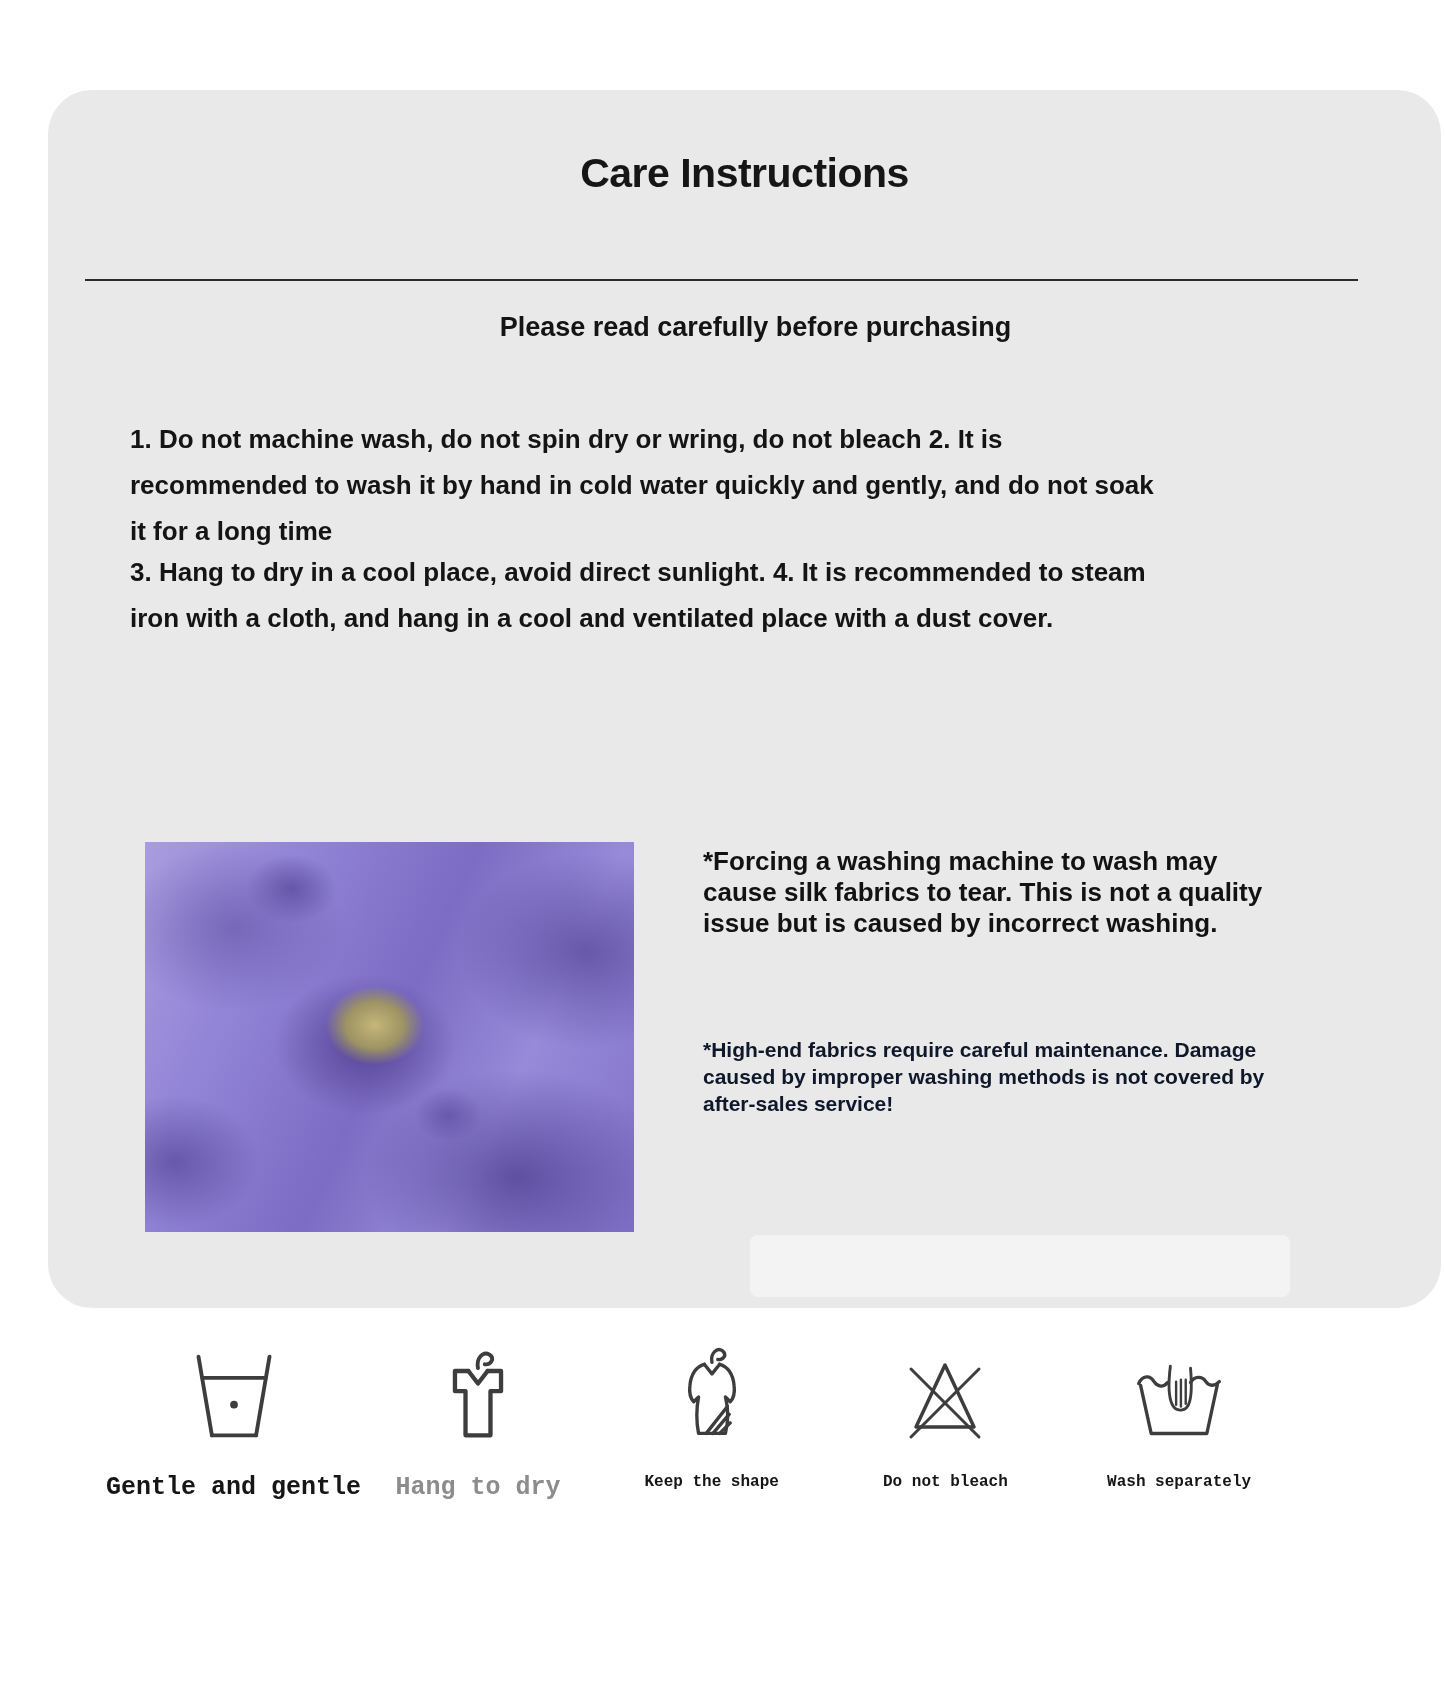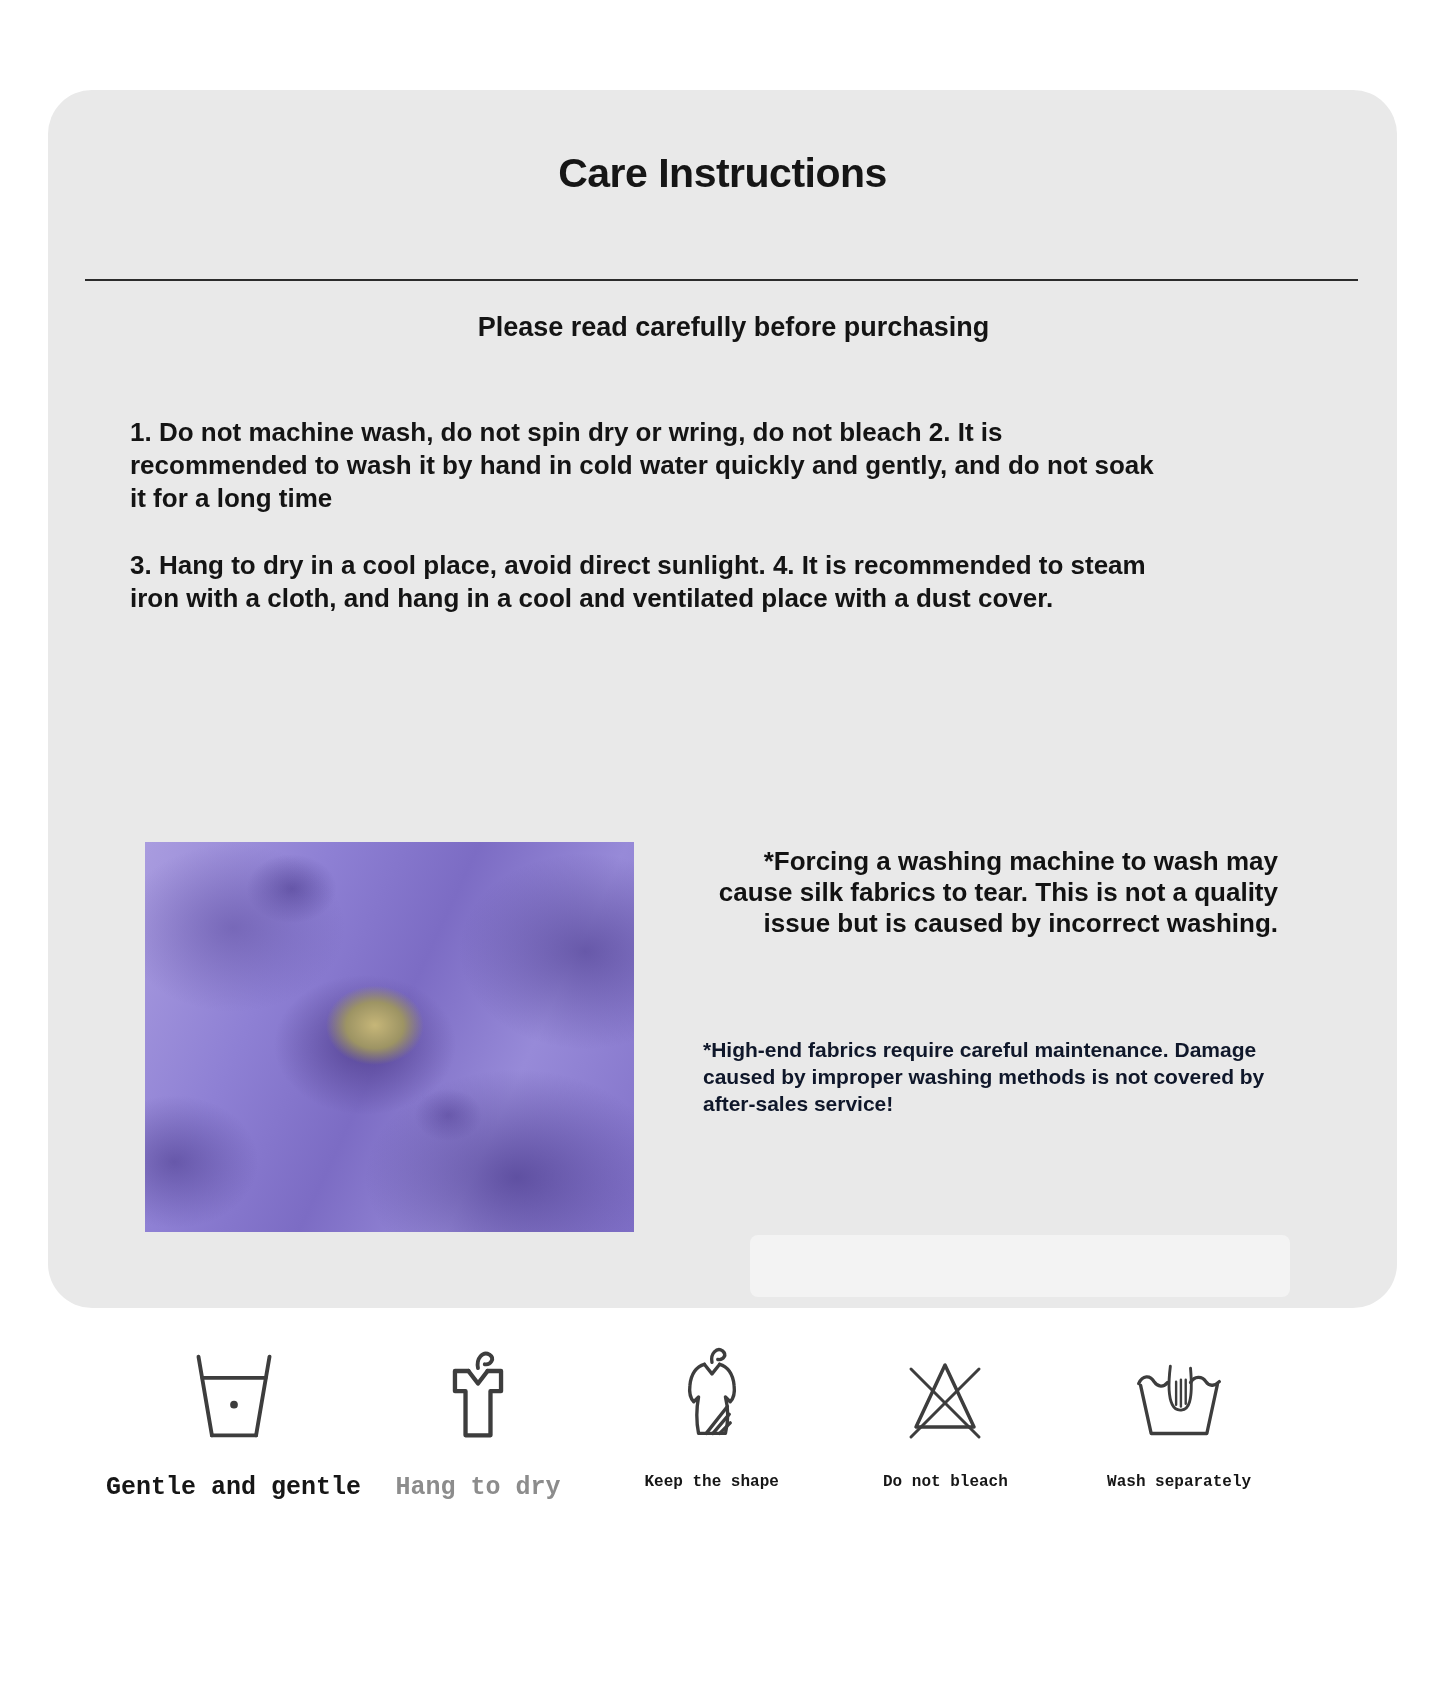"Care Instructions" .card { padding-left: none -> 44px }
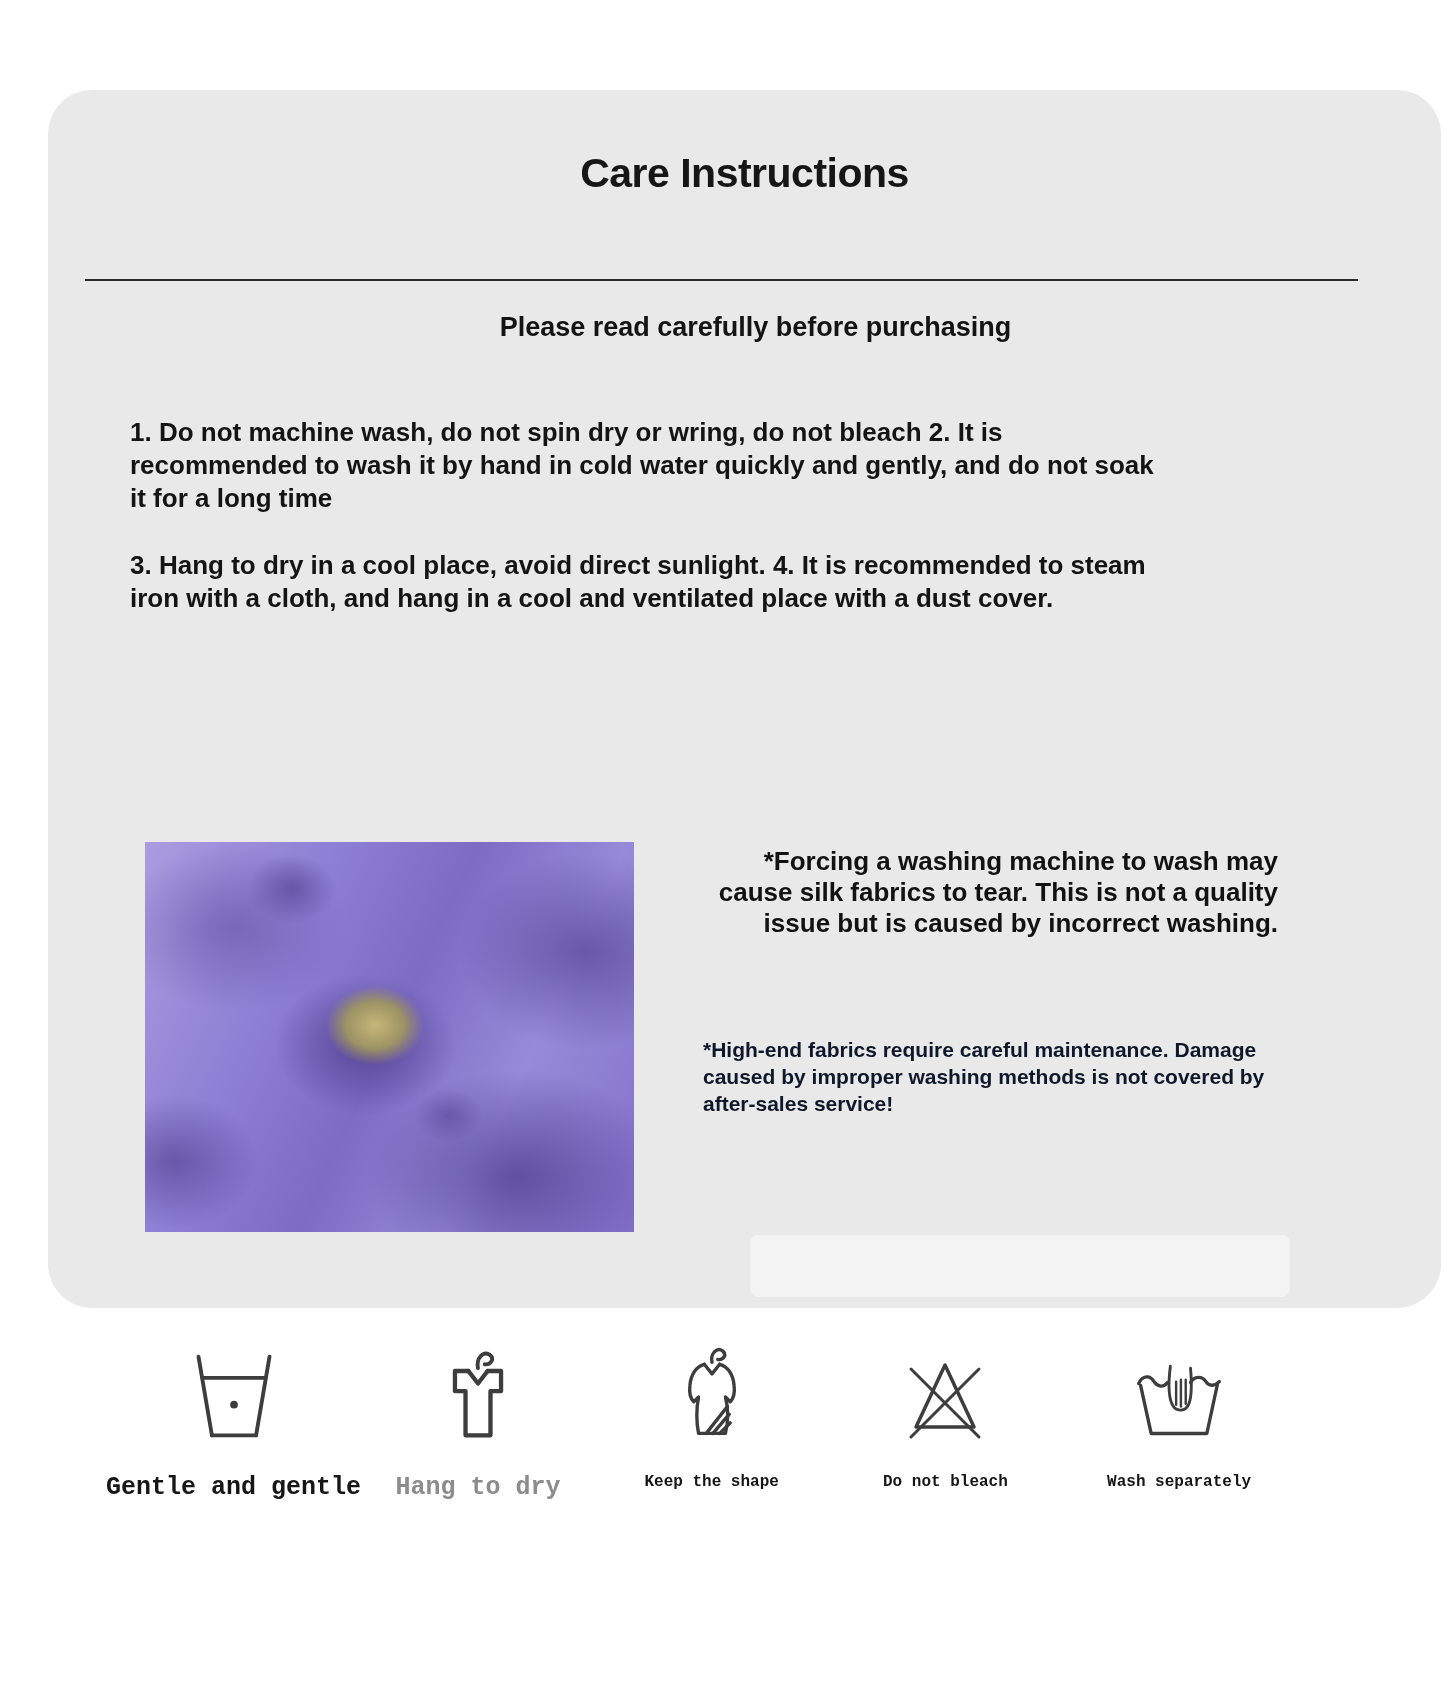"1. Do not machine wash," .para { line-height: 33px -> 46px }
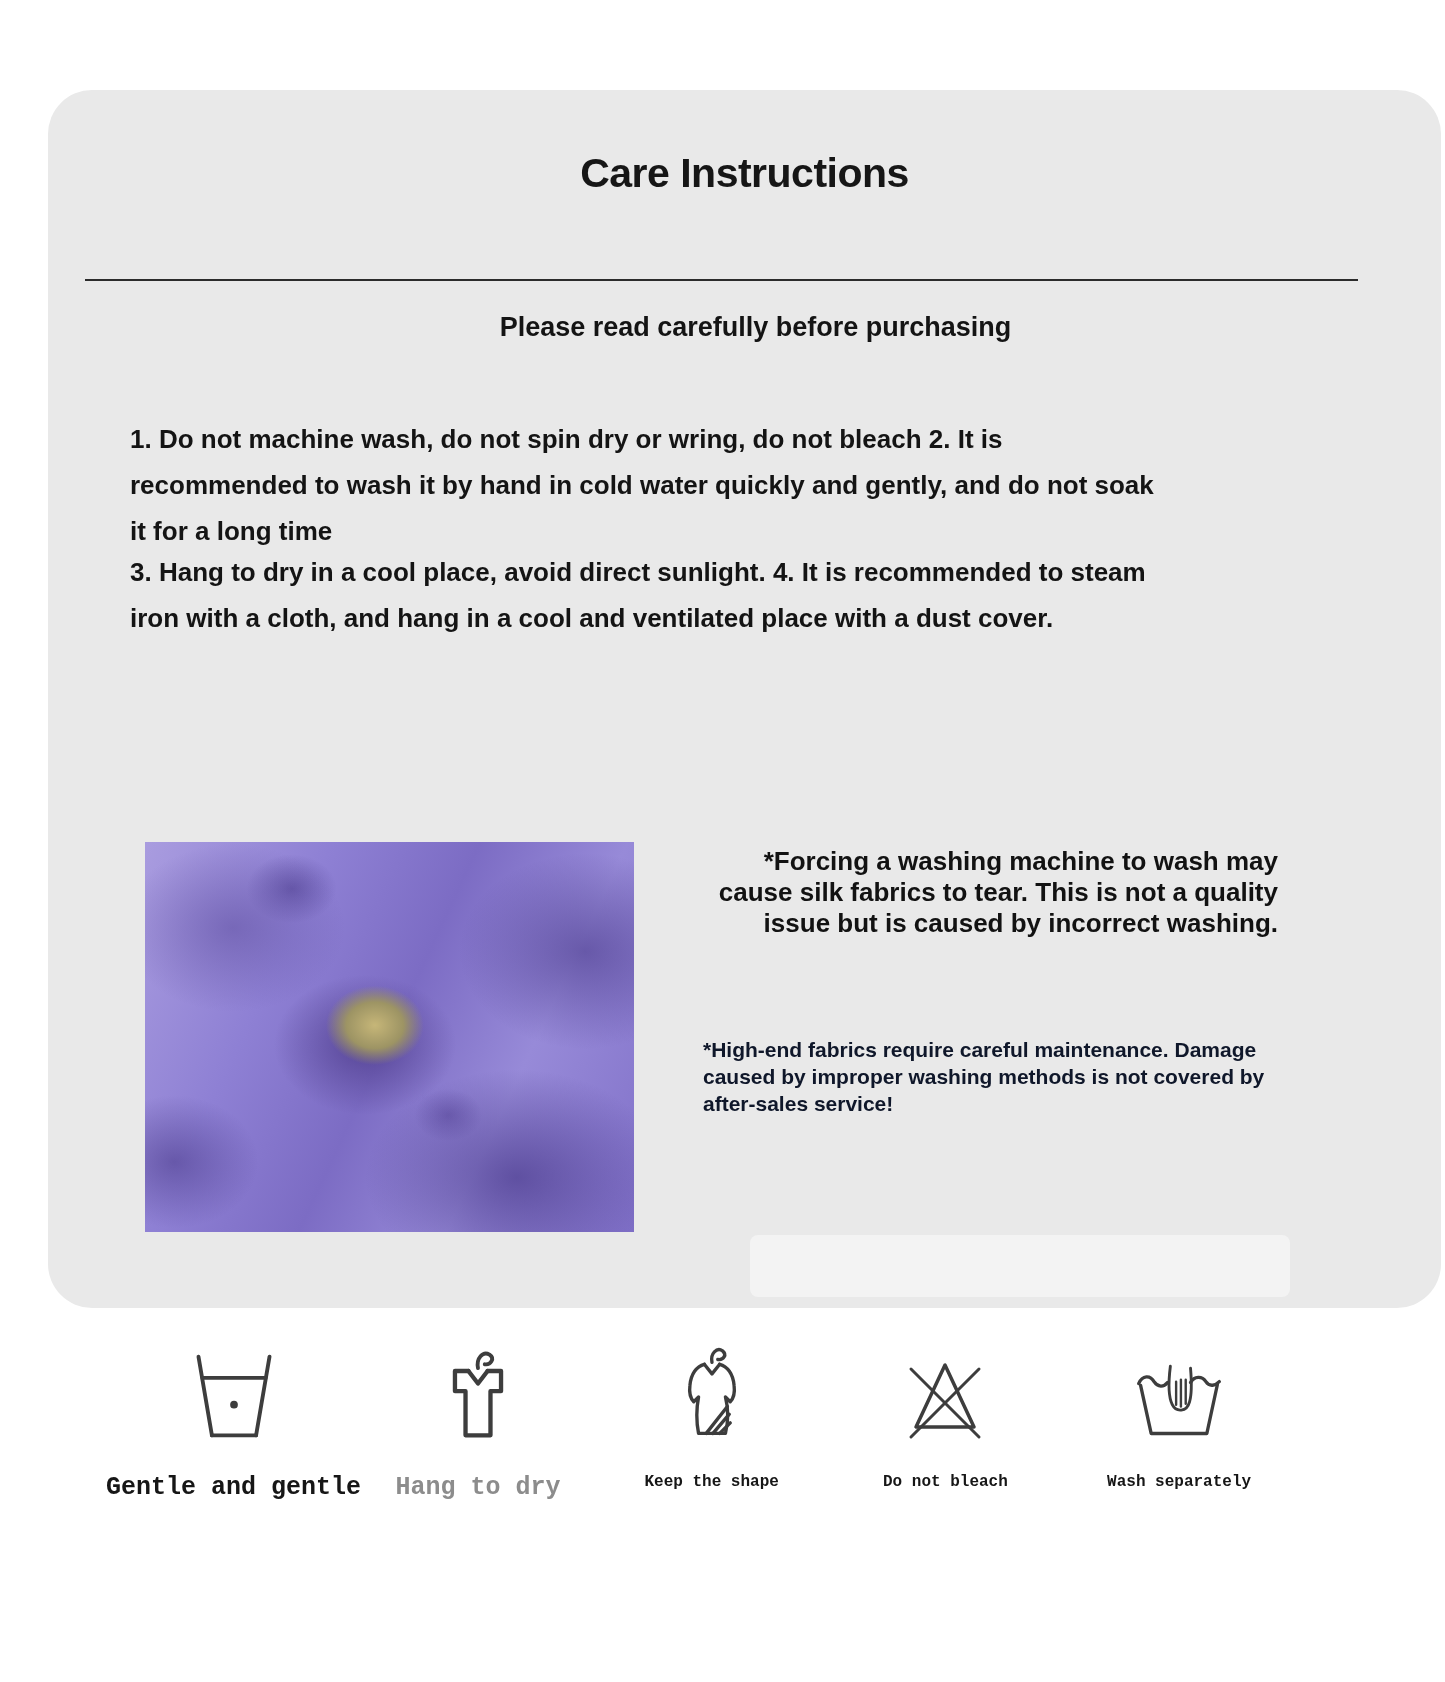"*Forcing a washing machine to" .note1 { text-align: right -> none }
